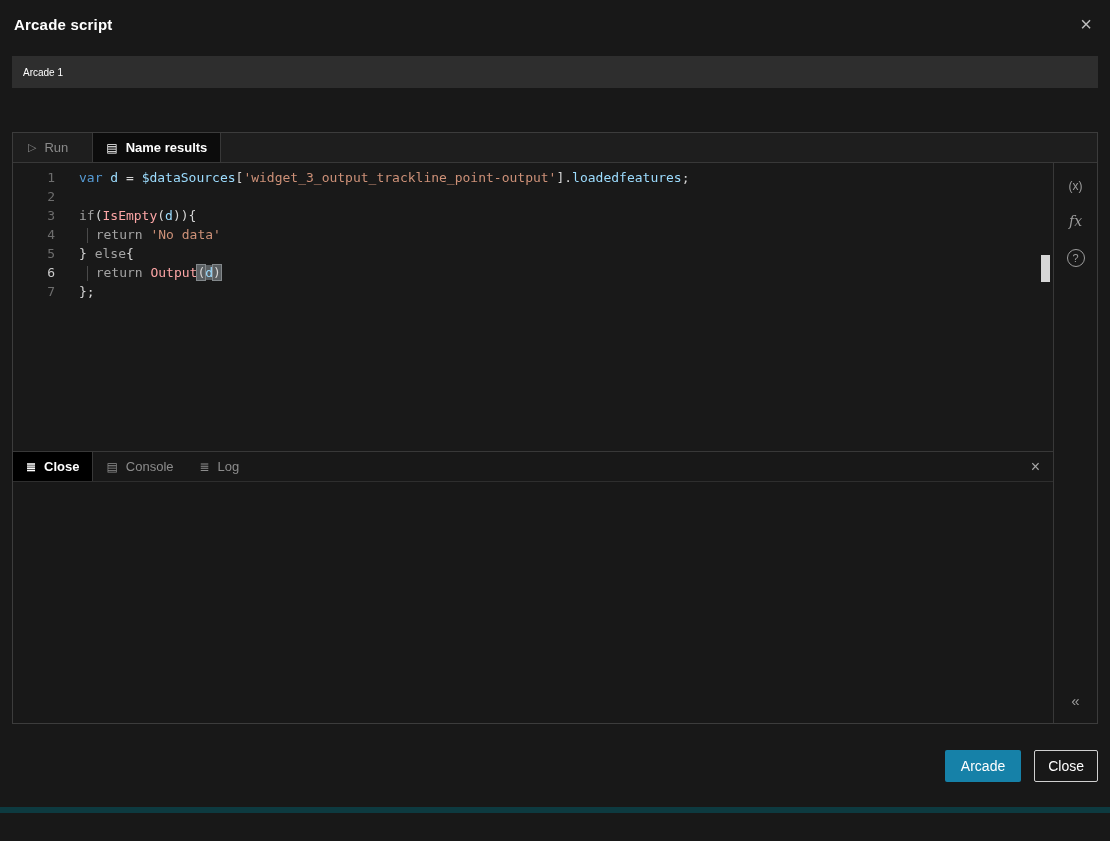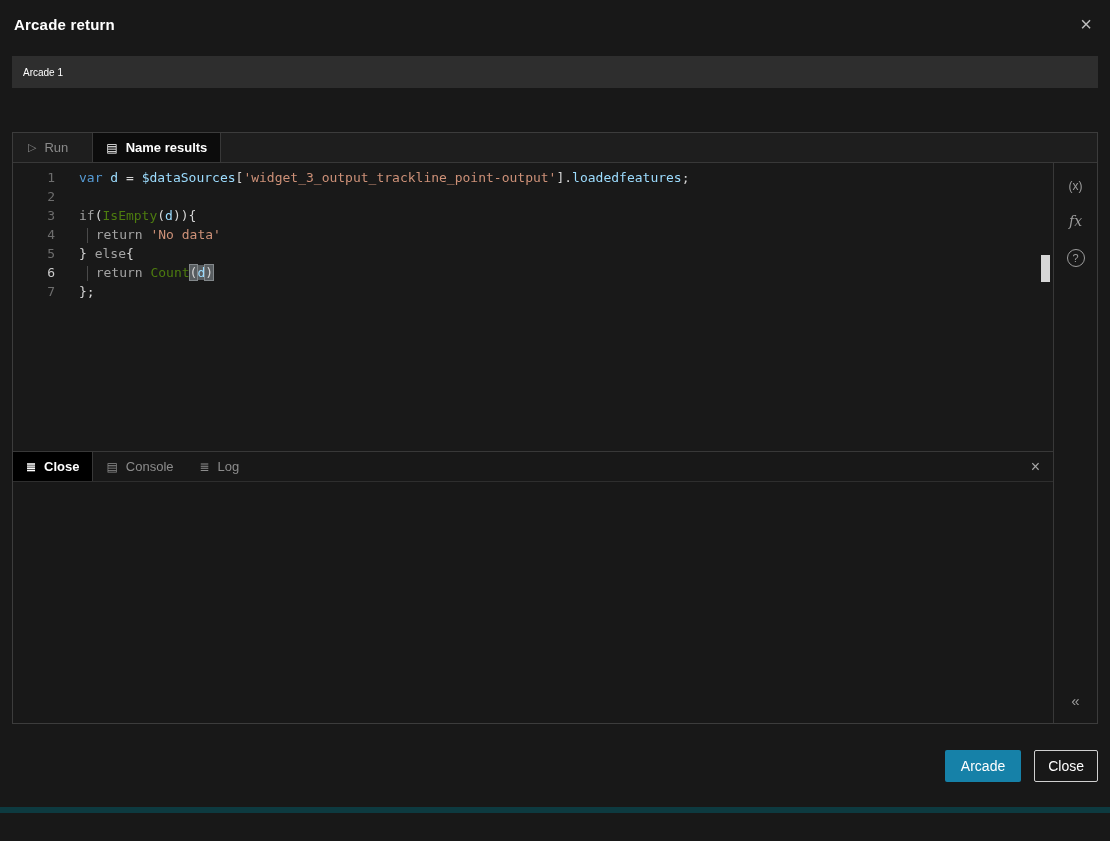"Arcade return" div.dlg-title { text: return -> script }
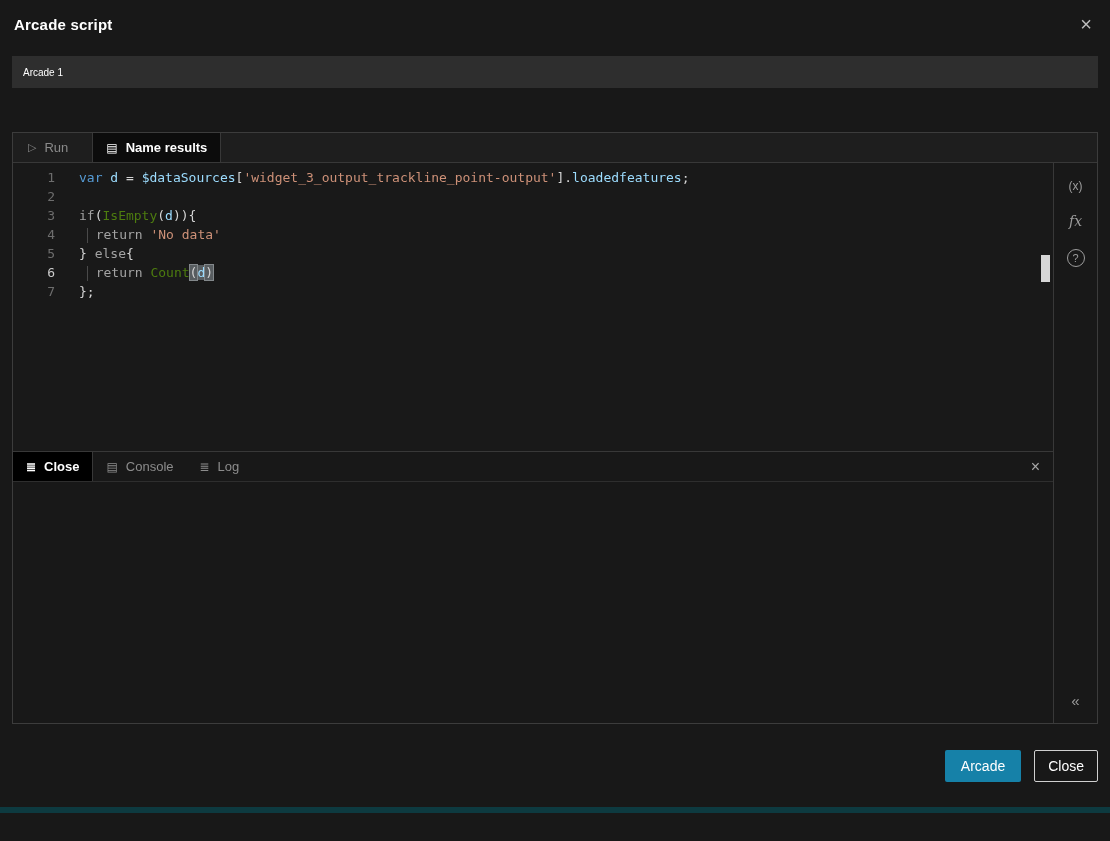"IsEmpty" .tok-fn { color: #4d7c0f -> #fca5a5 }
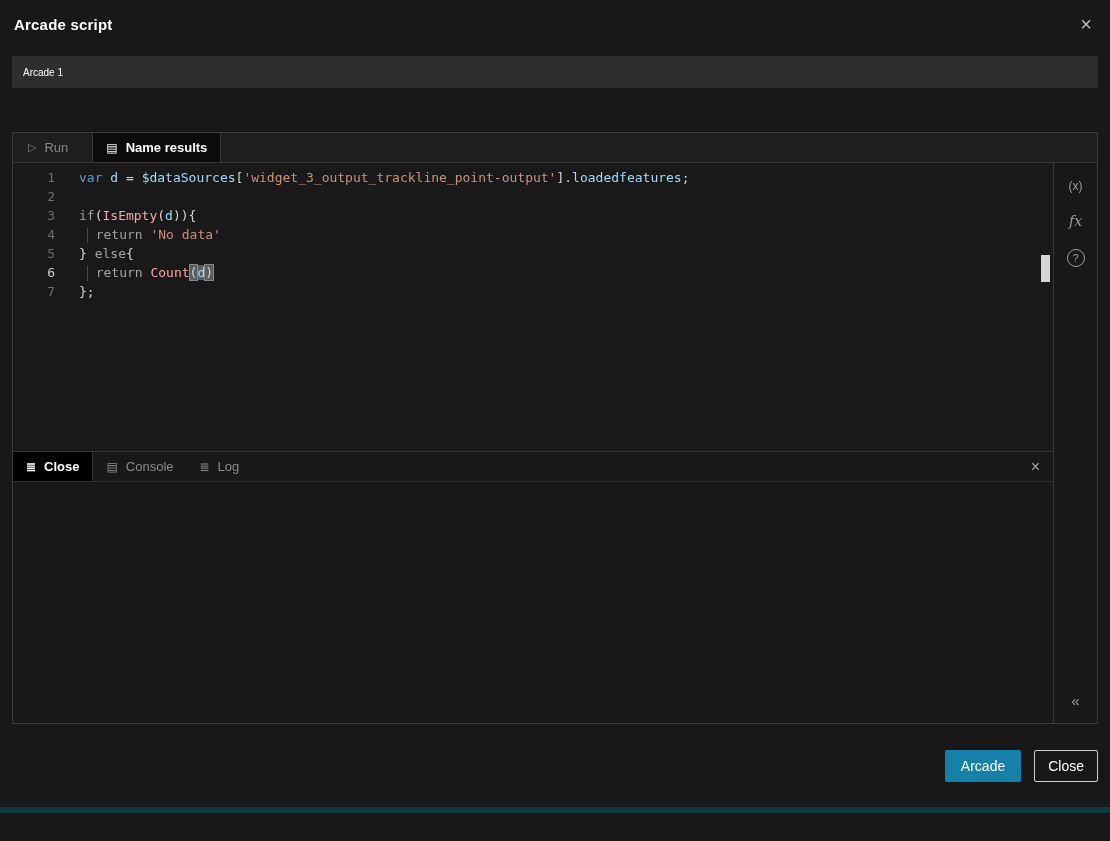"Count" span.tok-fn { text: Count -> Output }
